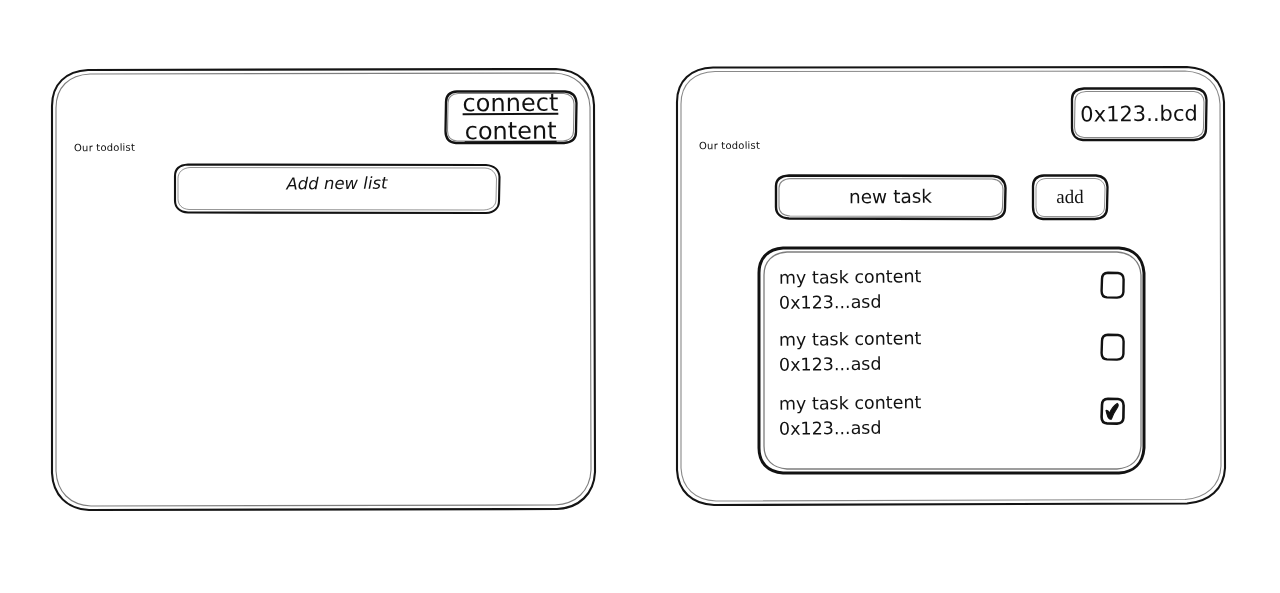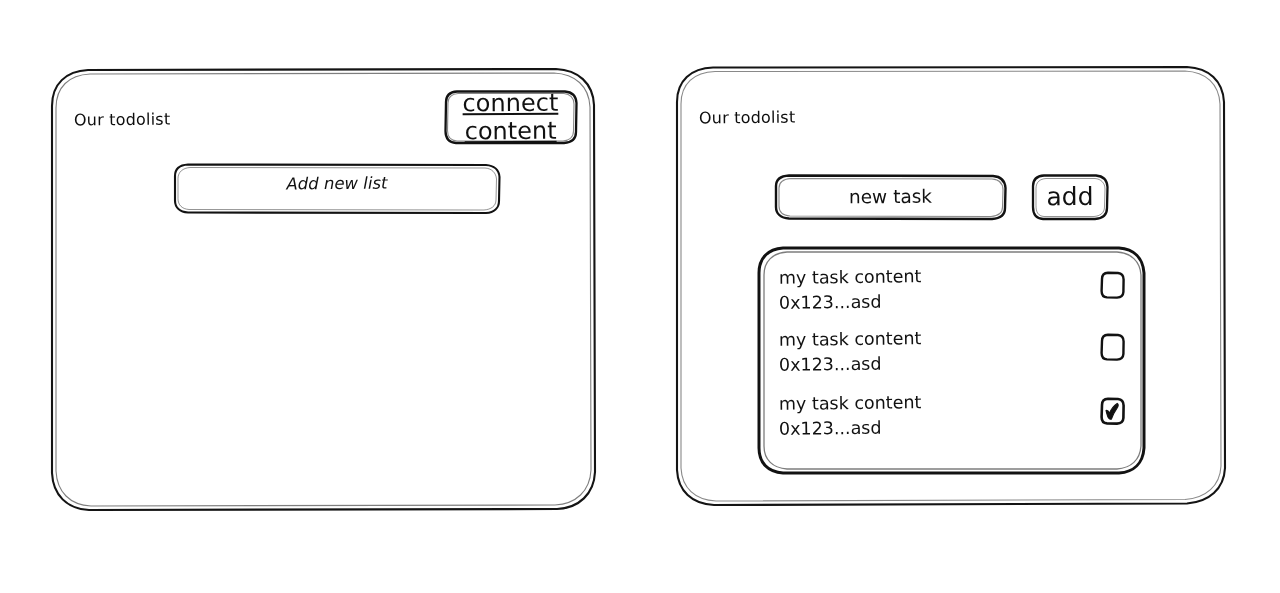"0x123..bcd" div.box { html: none -> <div> <svg> <path></path> <path></path> </svg> <div>0x123..bcd</div> </div> }
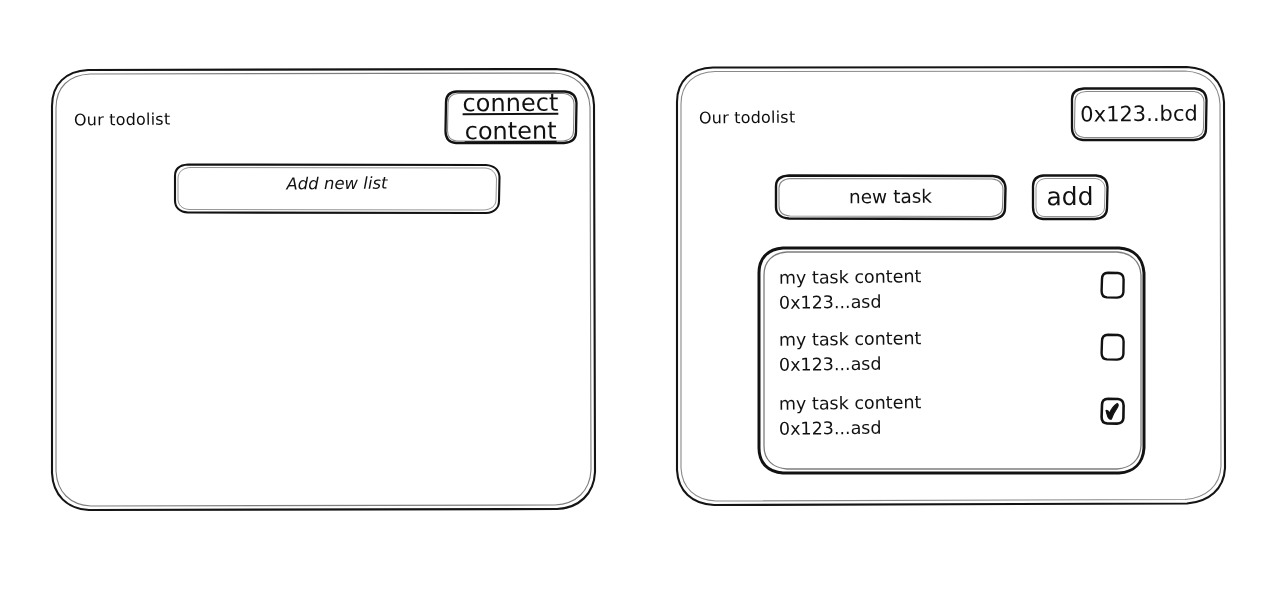"Our todolist" .screen-title { font-size: 16px -> 10px; margin-top: none -> 32px }
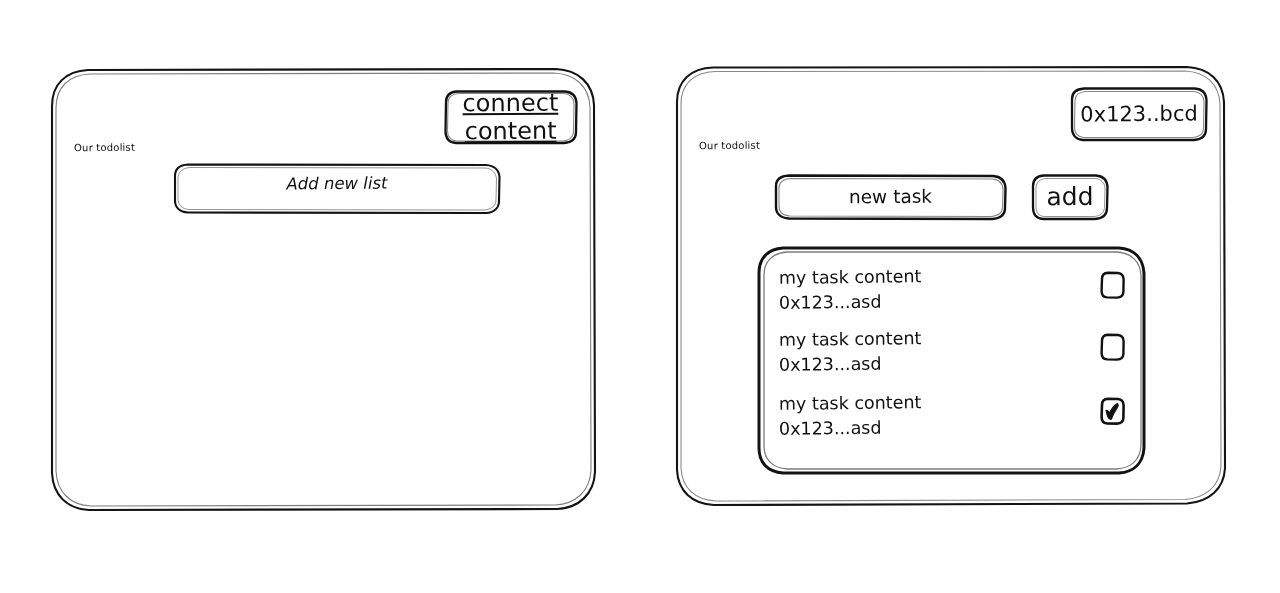"add" #btn-add .box-text { font-family: none -> Liberation Serif, serif; font-size: 25px -> 19px }
